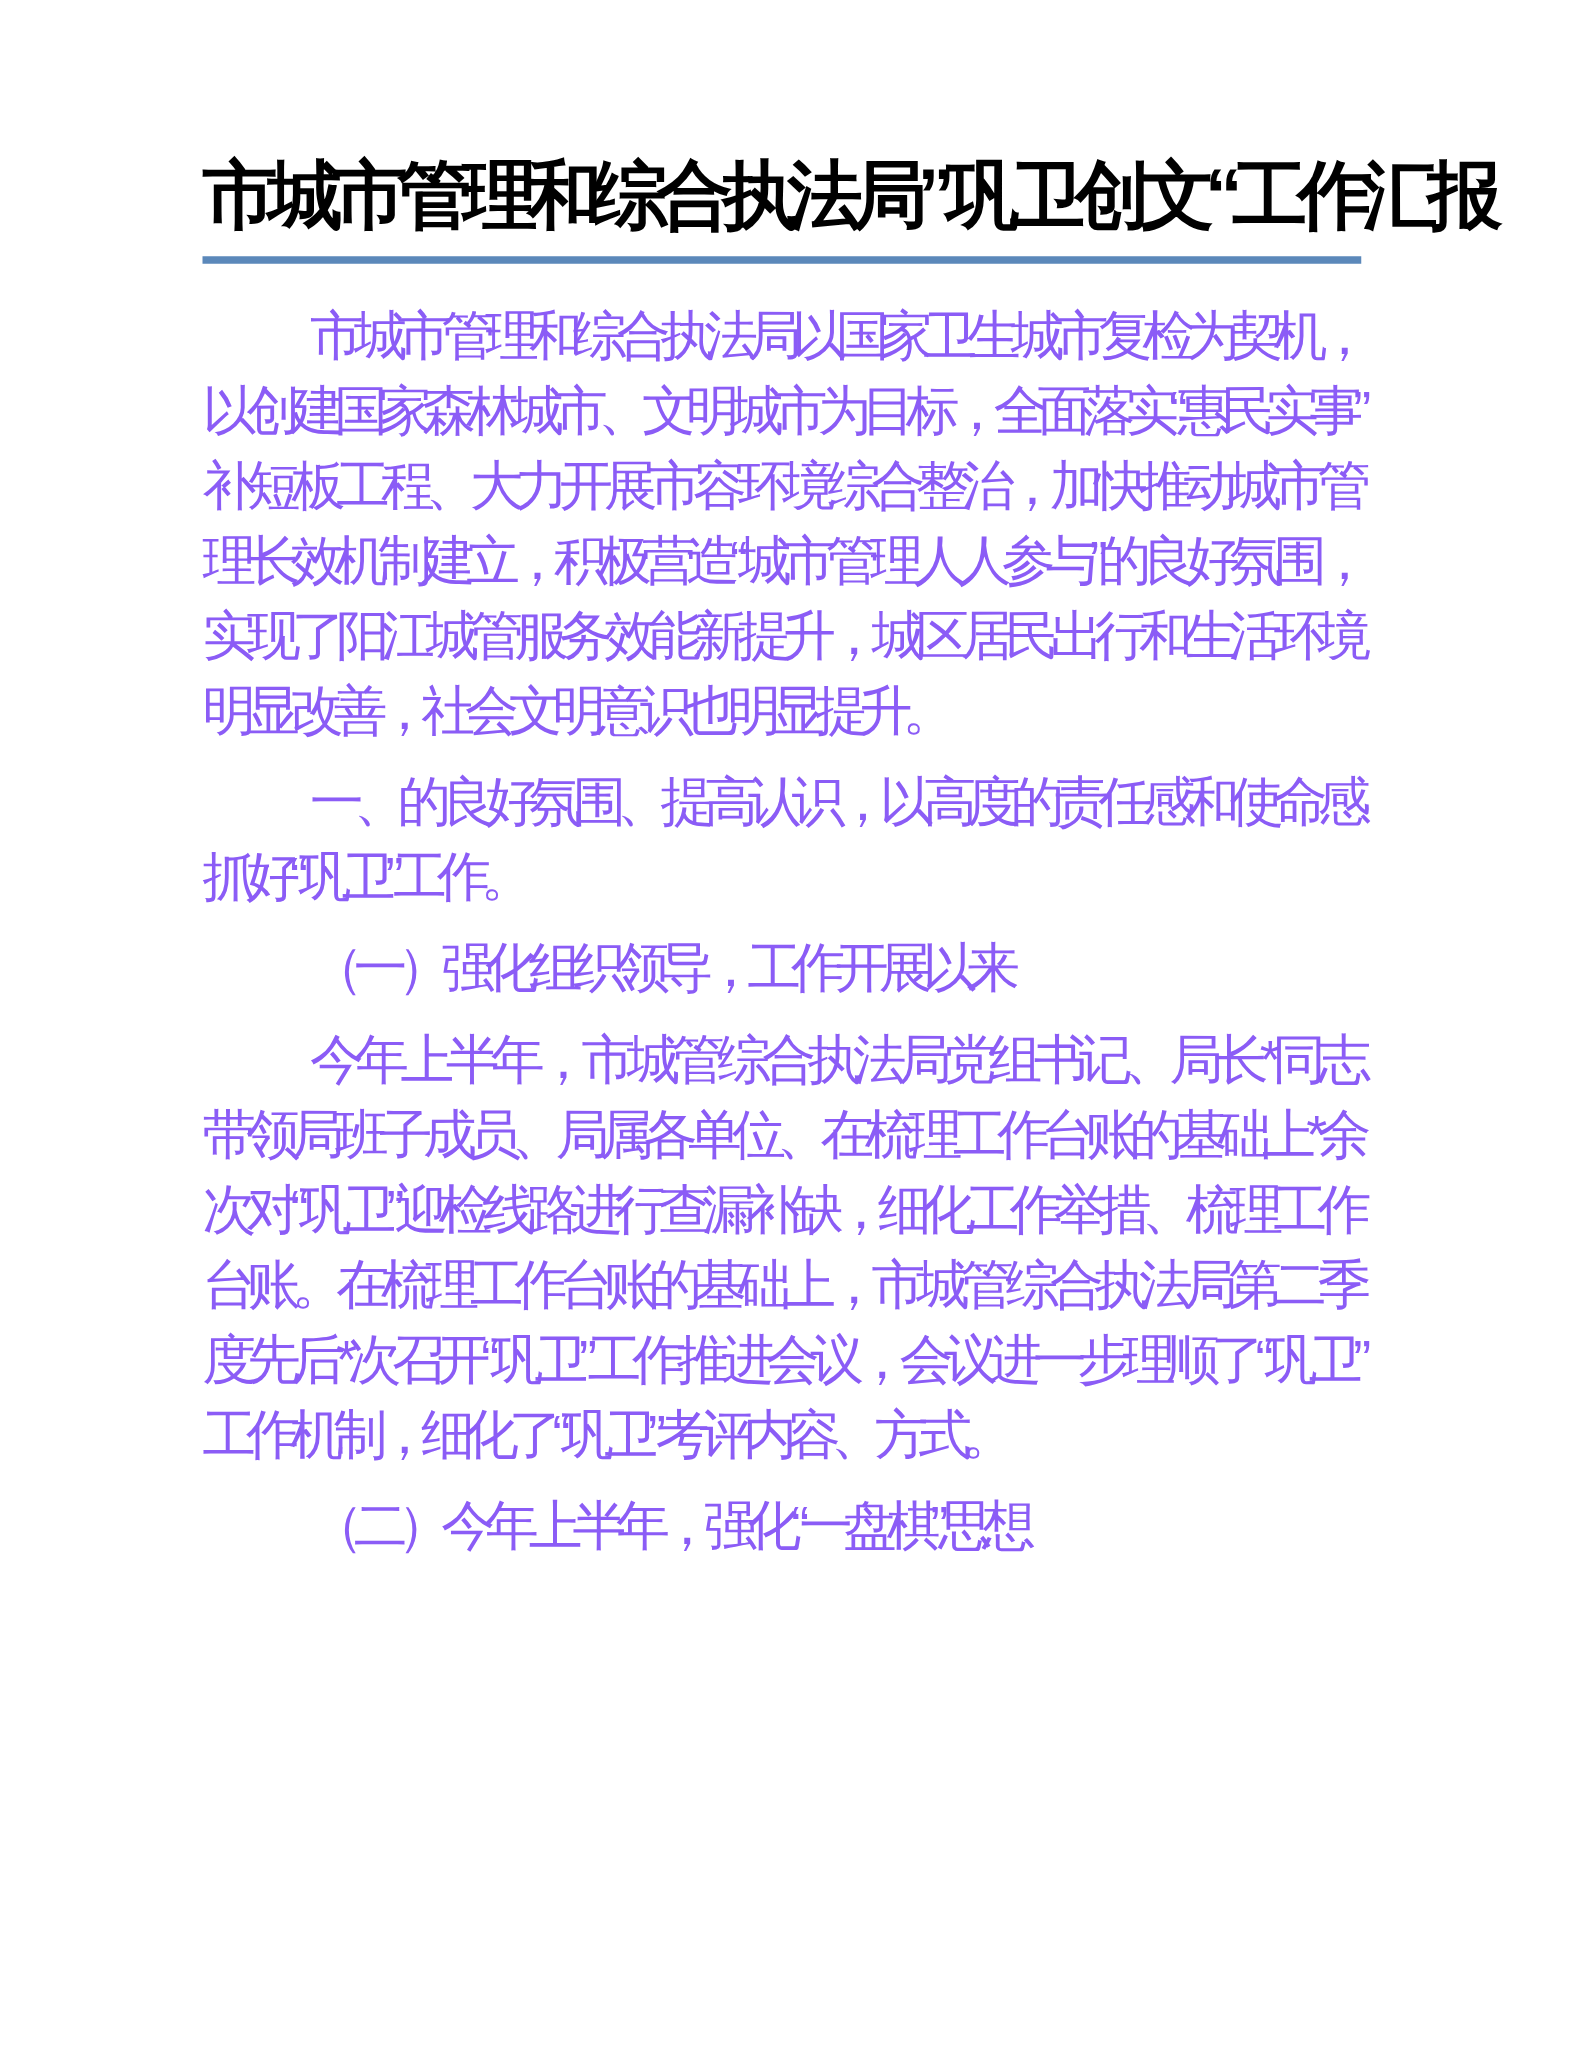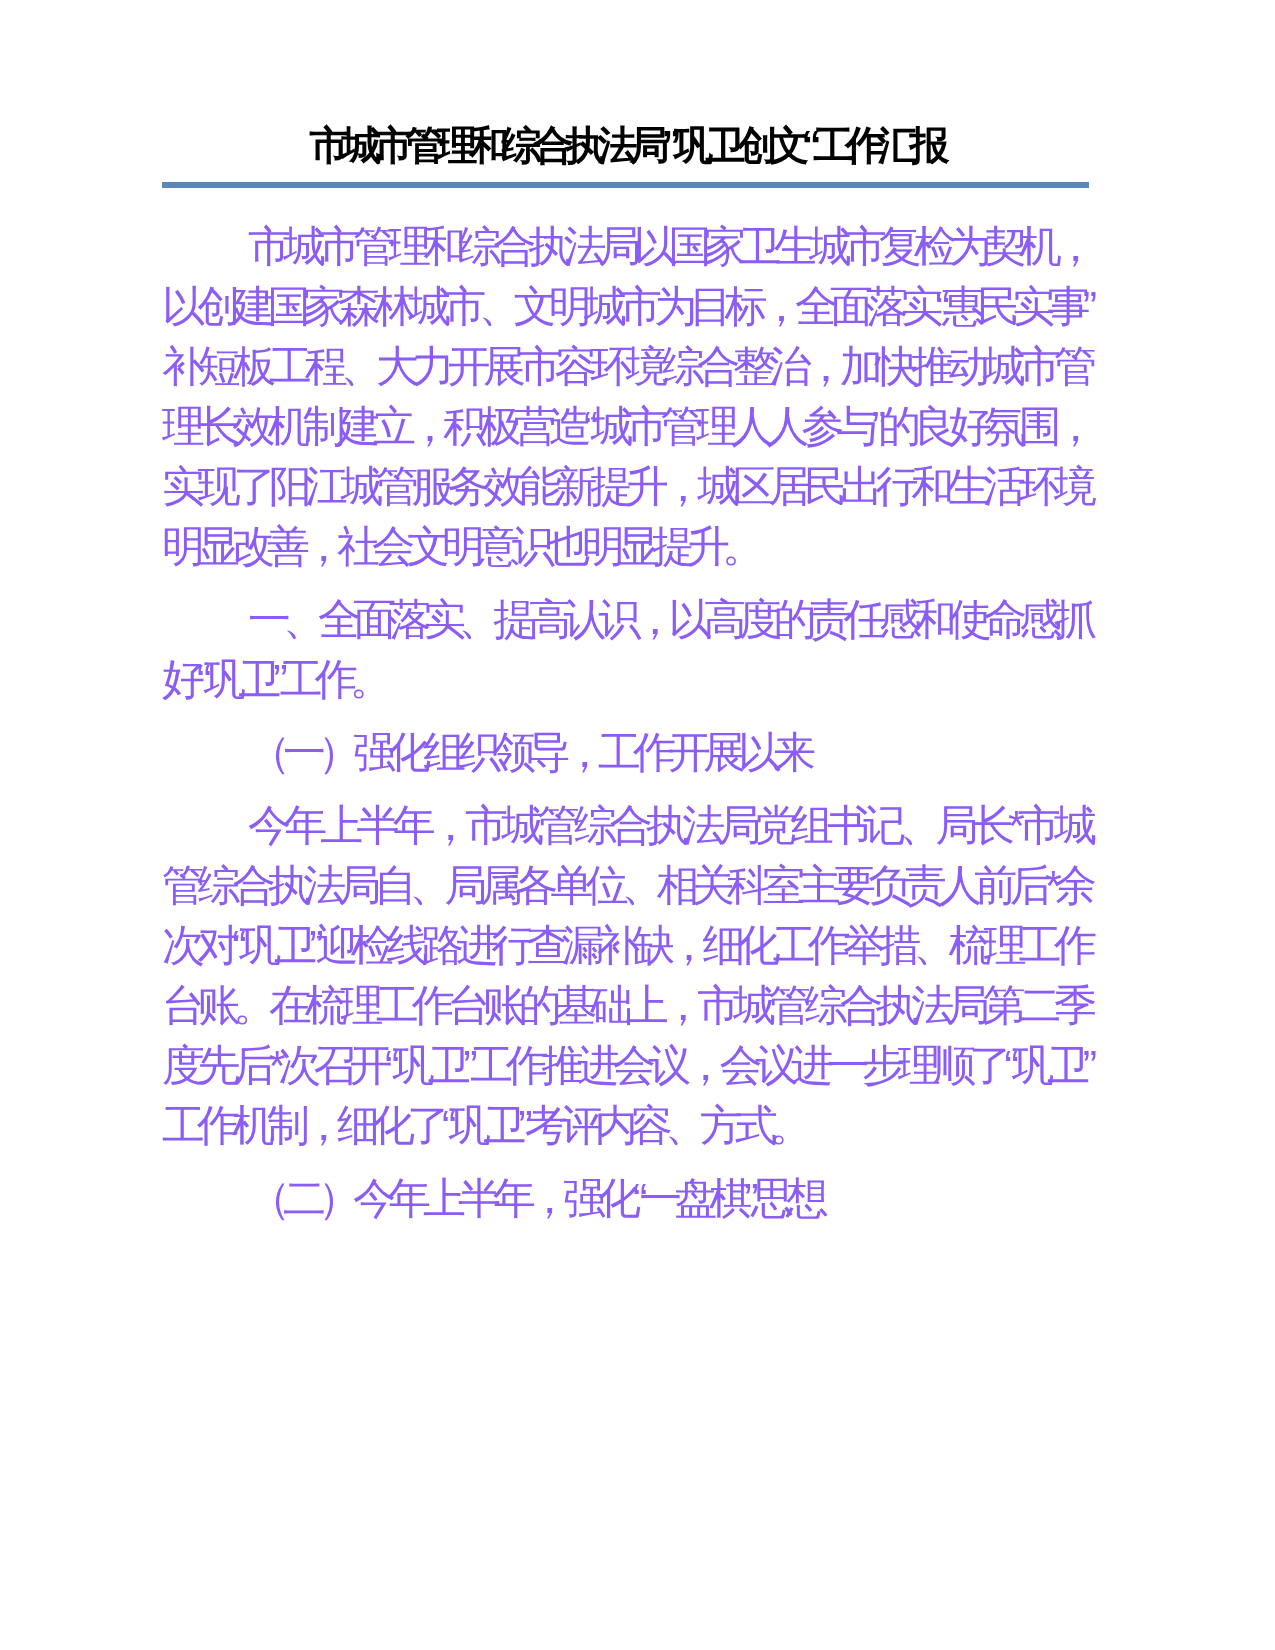"市城市管理和综合执法局”巩卫创文“工作汇报" .doc-title { font-size: 40px -> 60px; text-align: center -> left }
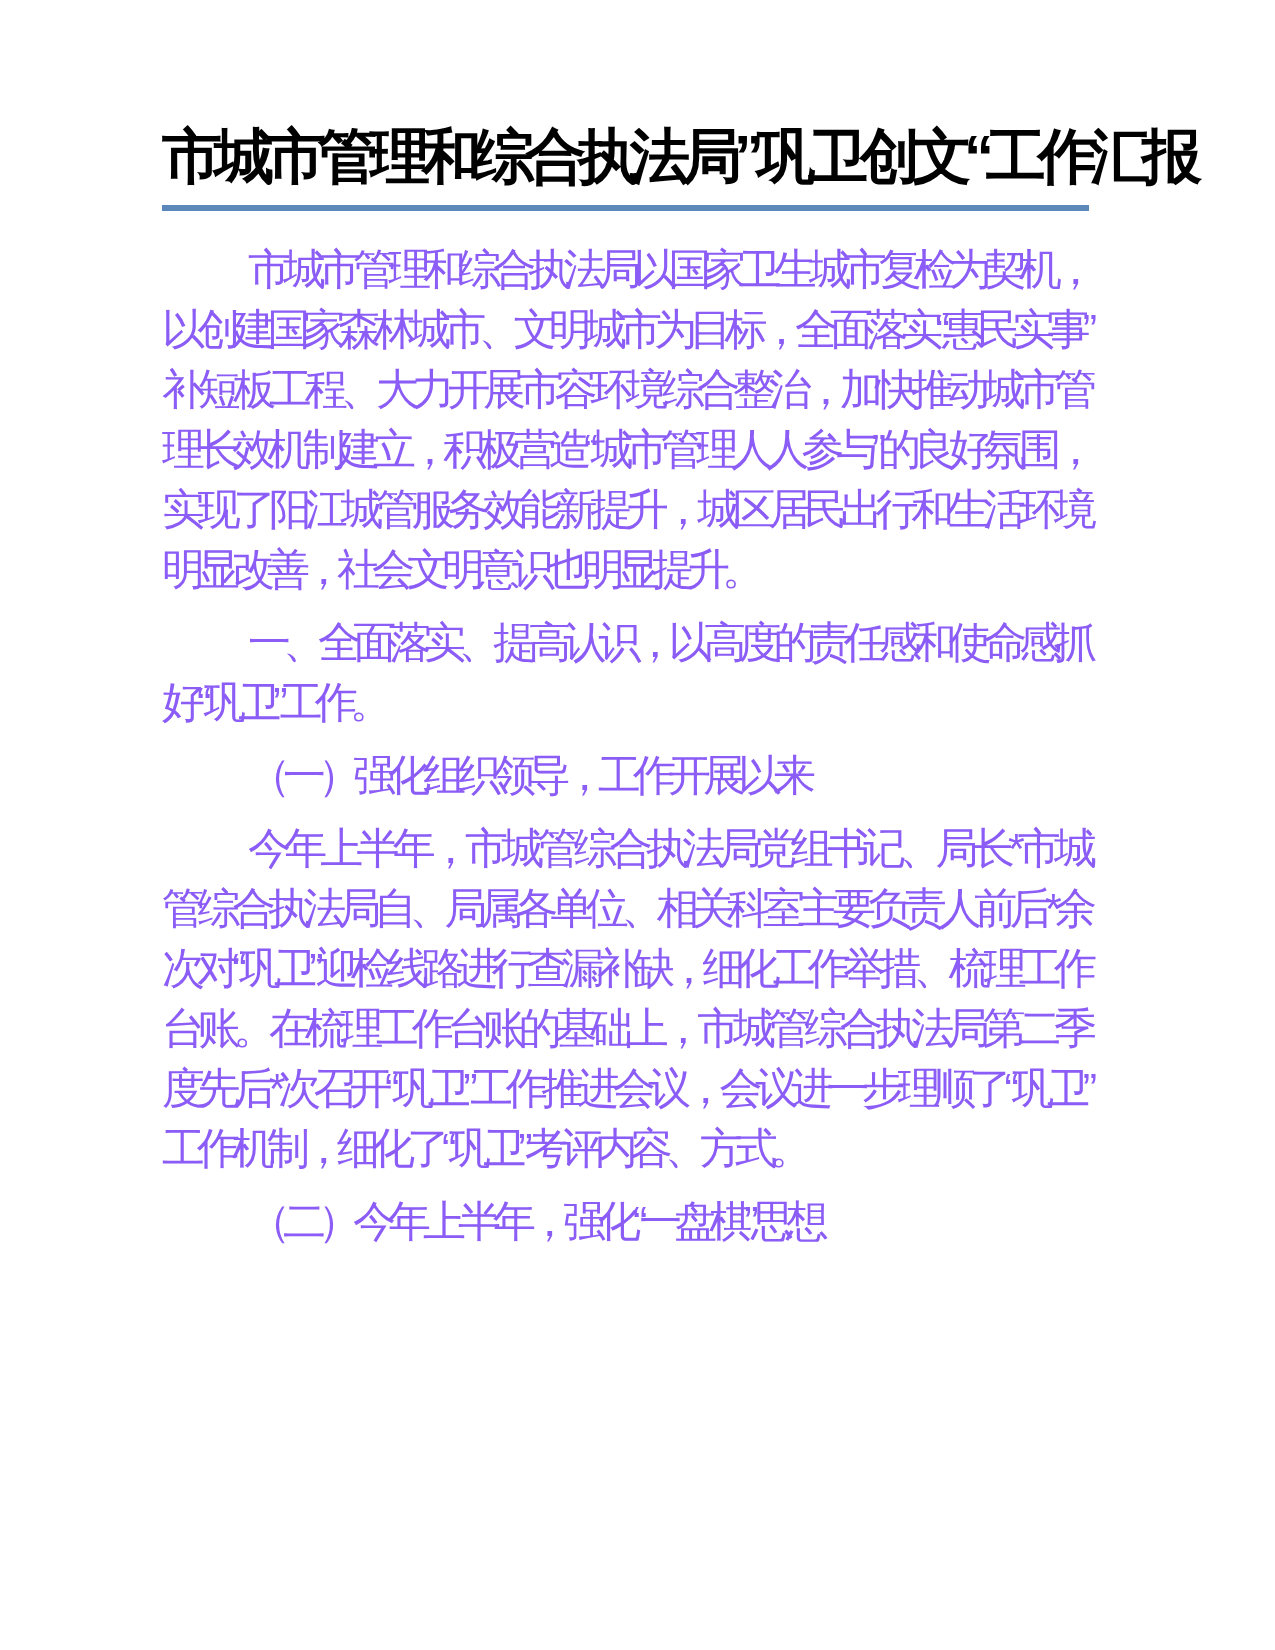"一、全面落实、提高认识，以高度的责任感和使命感抓好“巩卫”工作。" p.para { text: 全面落实 -> 的良好氛围 }
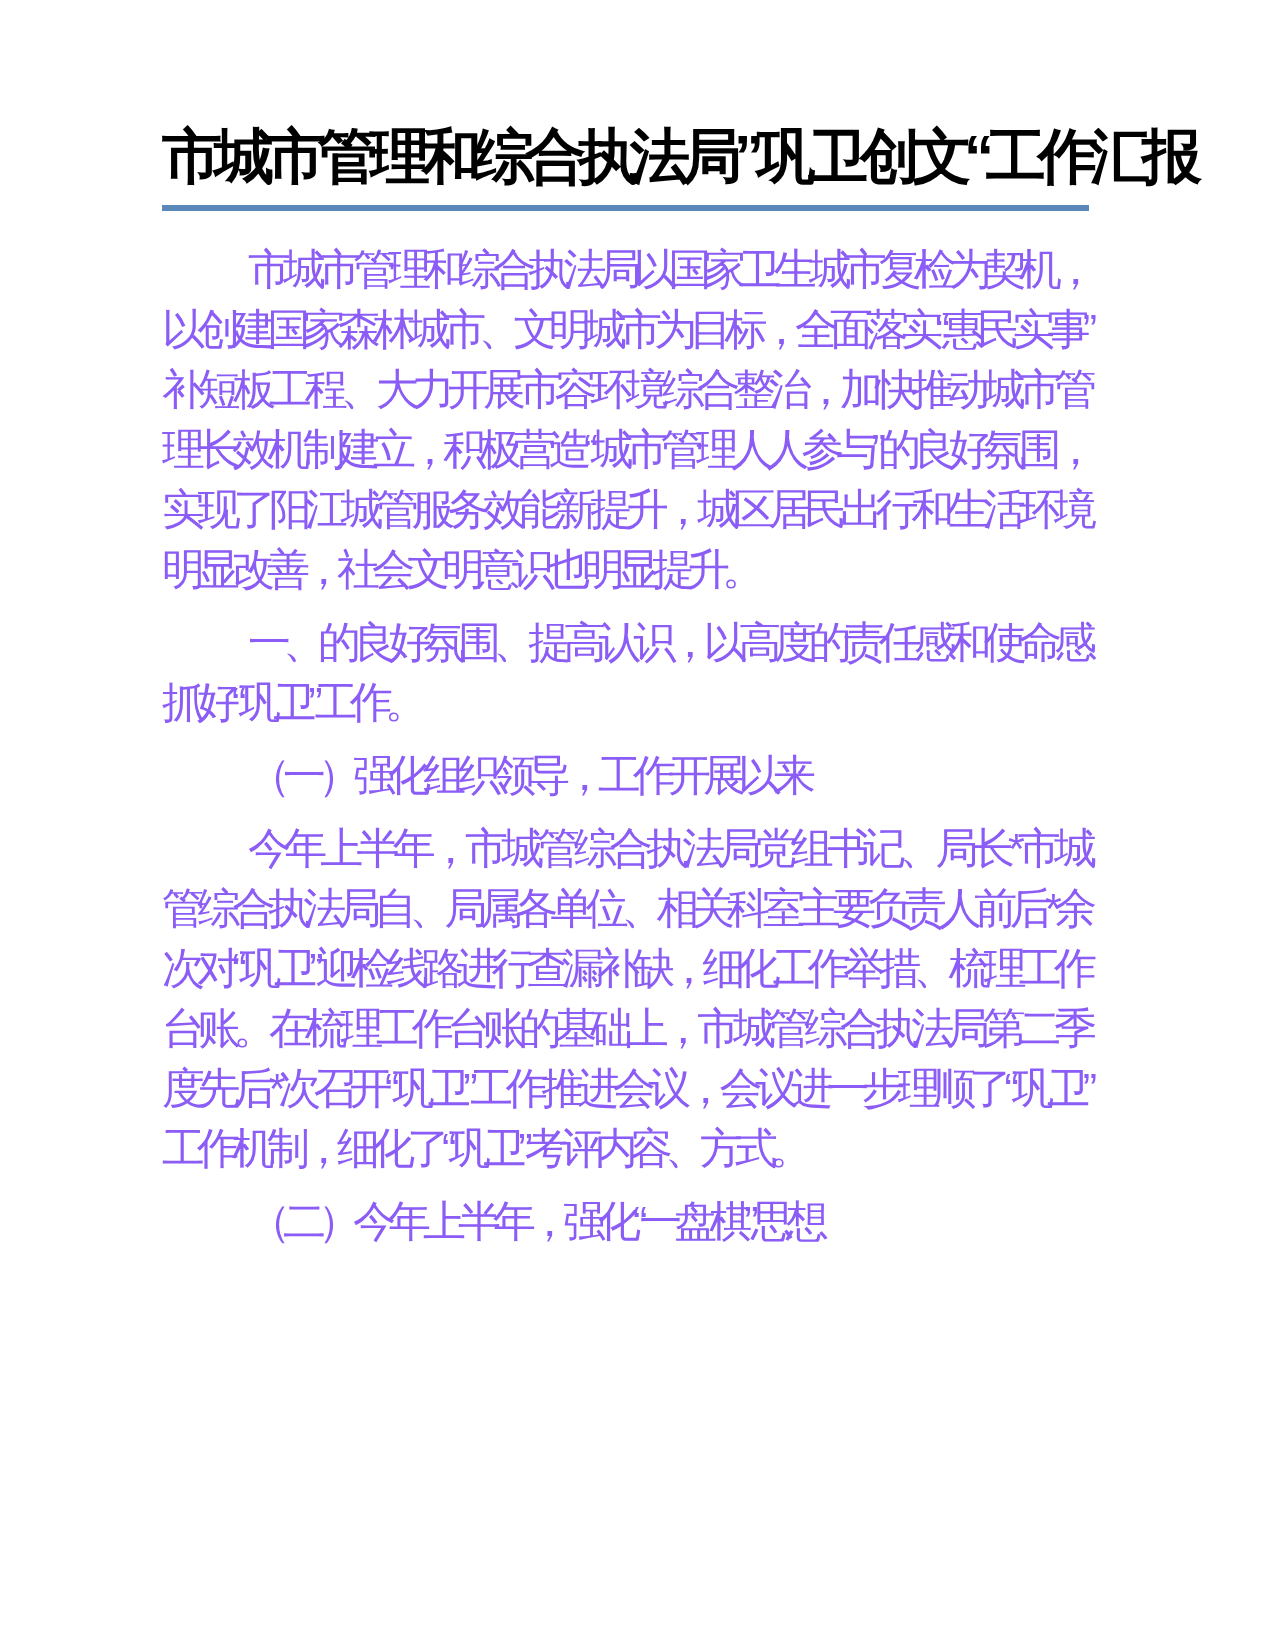"今年上半年，市城管综合执法局党组书记、局长*市城管综合执法局自、局属各单位、相关" p.para { text: 市城管综合执法局自、局属各单位、相关科室主要负责人前后 -> 同志带领局班子成员、局属各单位、在梳理工作台账的基础上 }
